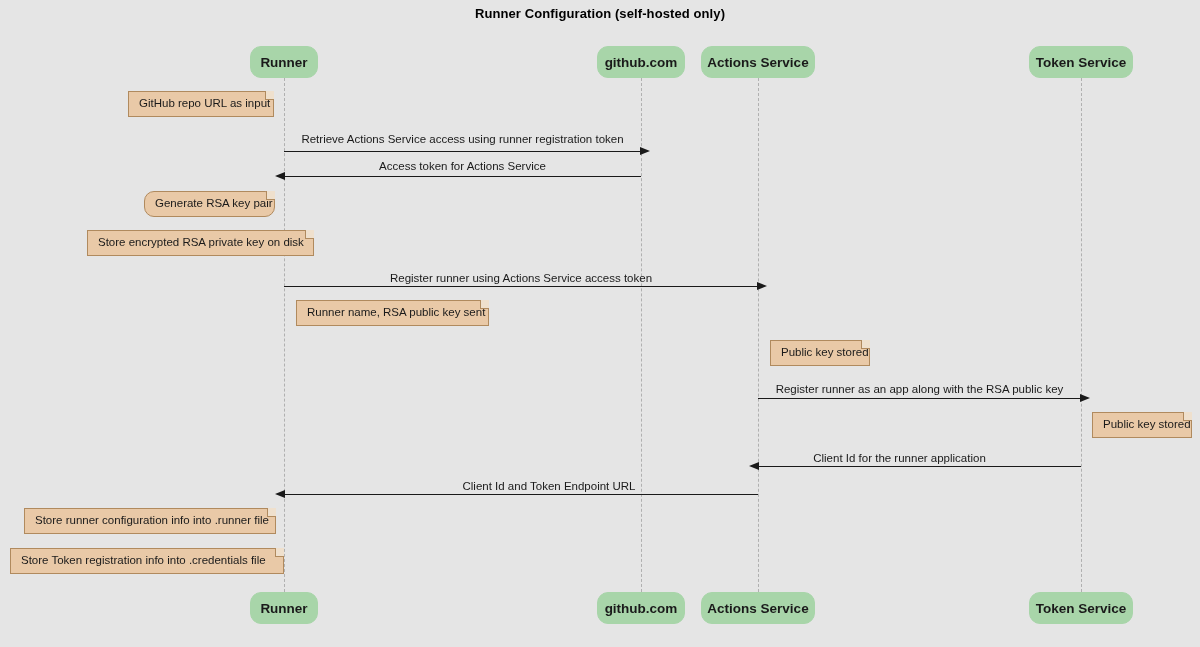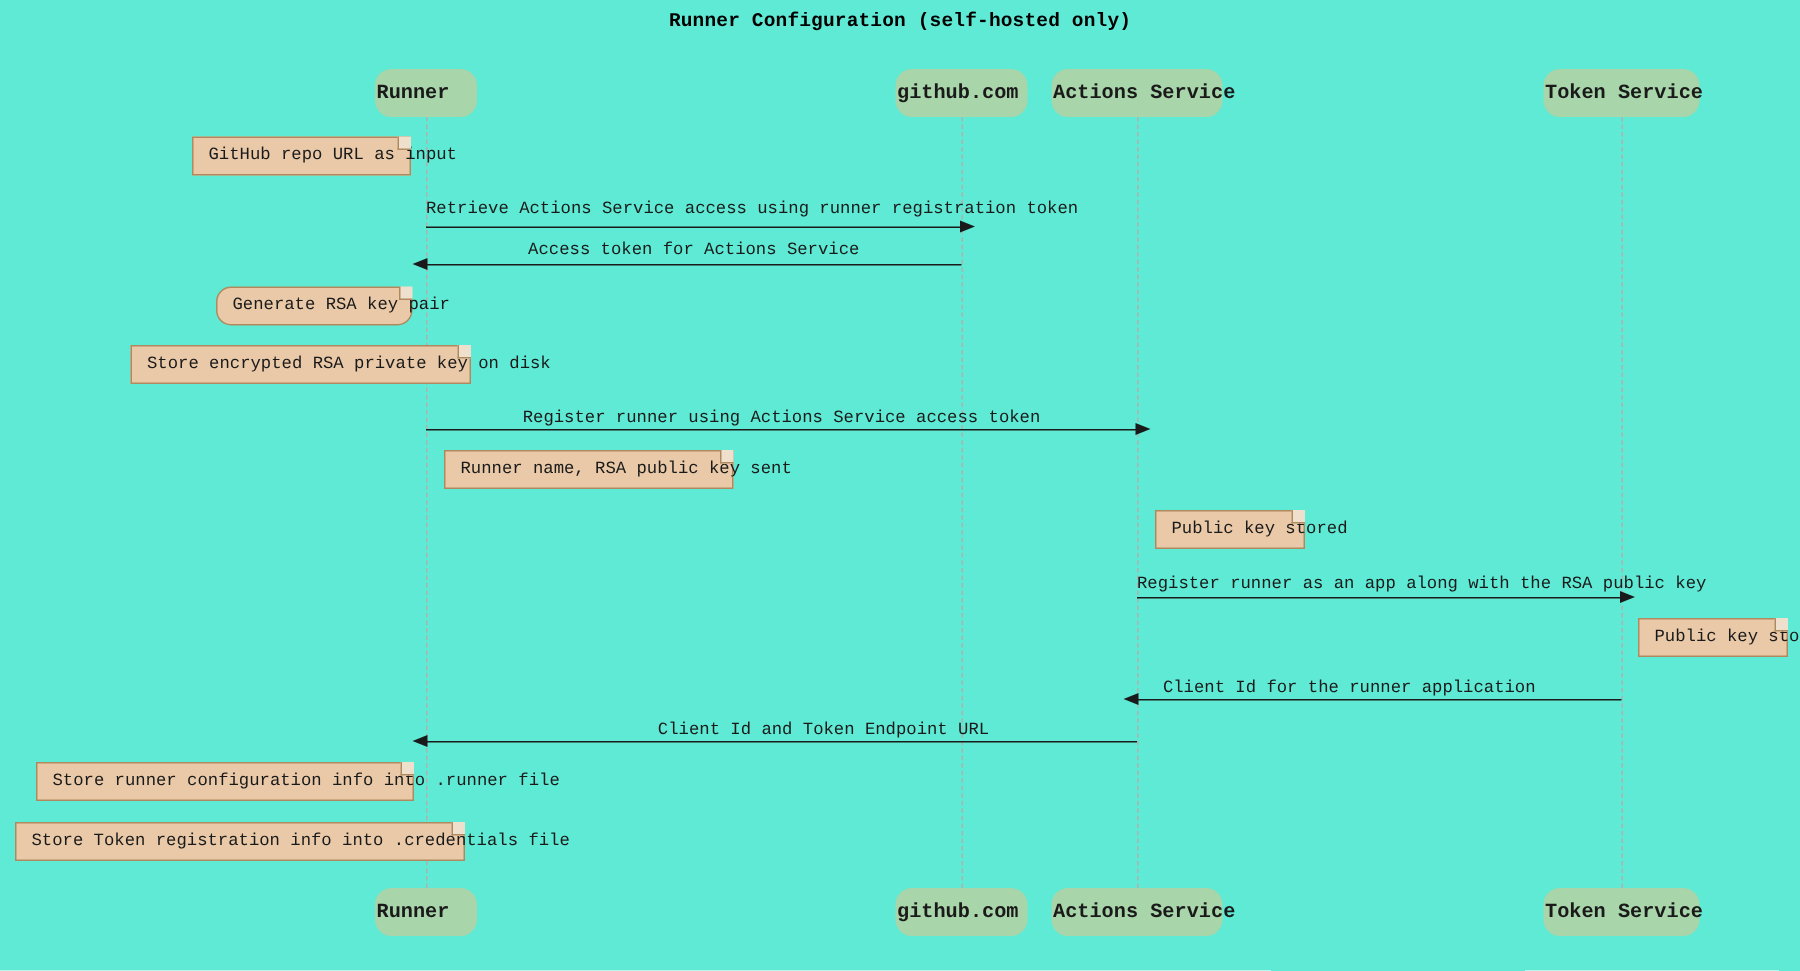"Runner Configuration (self-hosted only)" #diagram { background: #5eead4 -> #e5e5e5; font-family: Liberation Mono, monospace -> none }
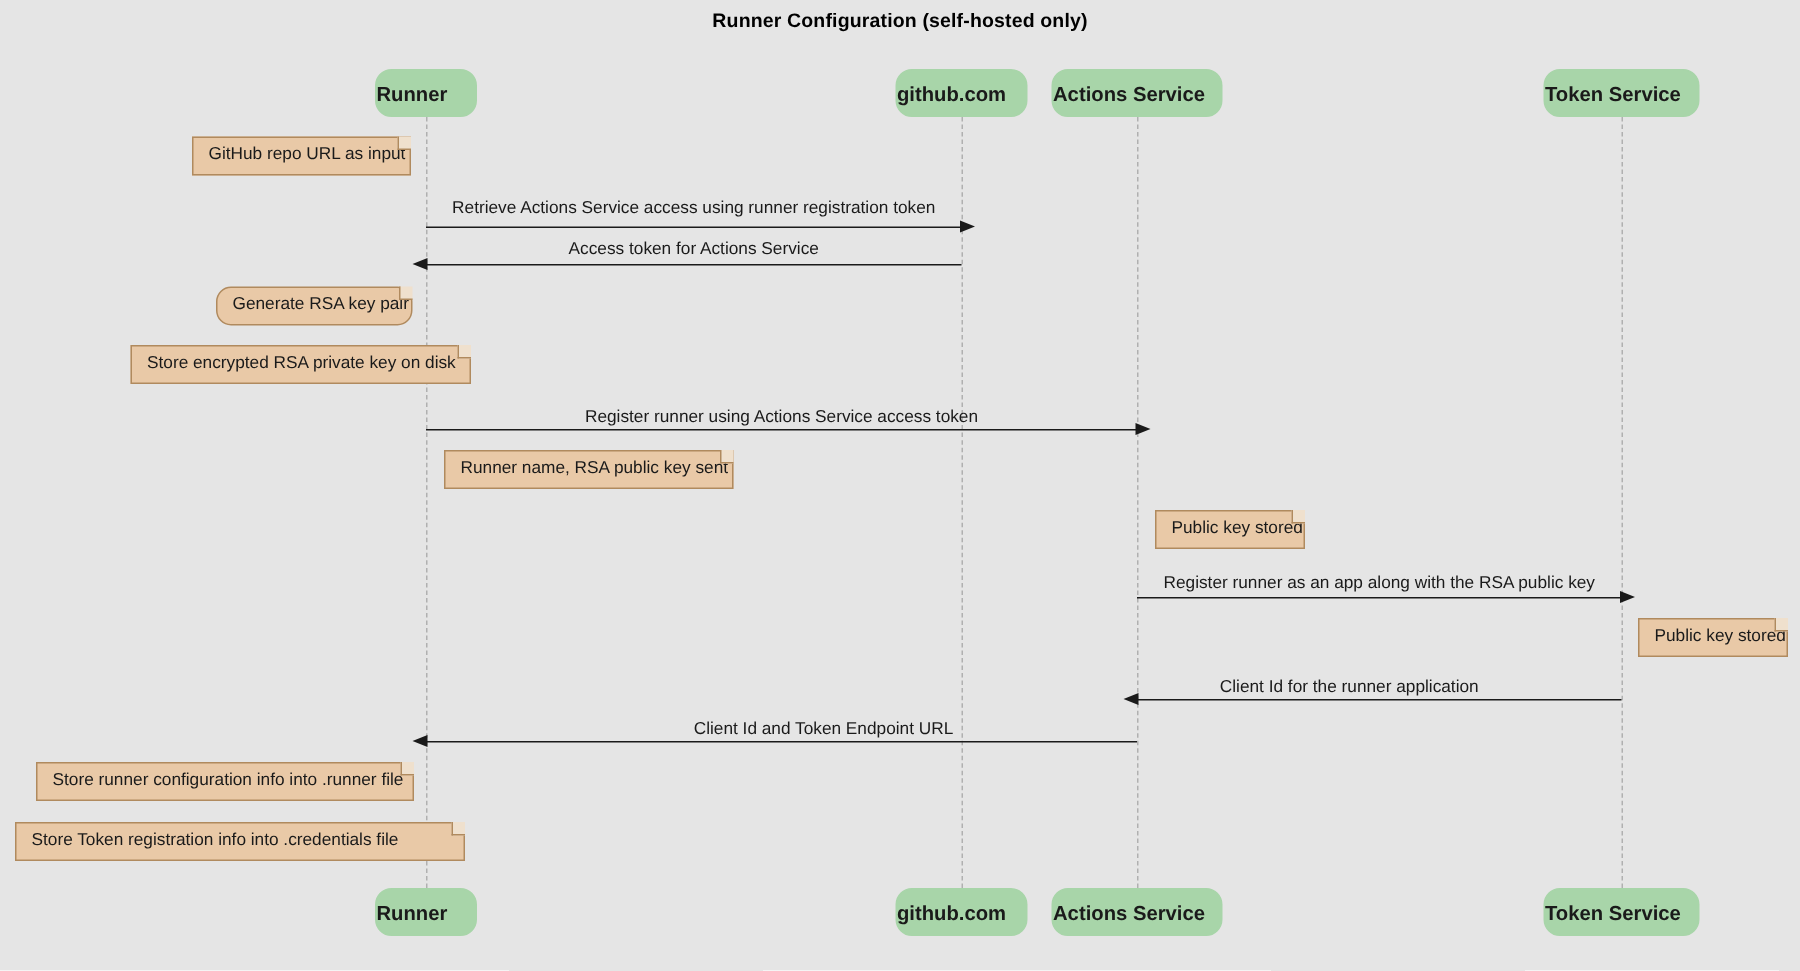"Runner" .participant { justify-content: flex-start -> center }
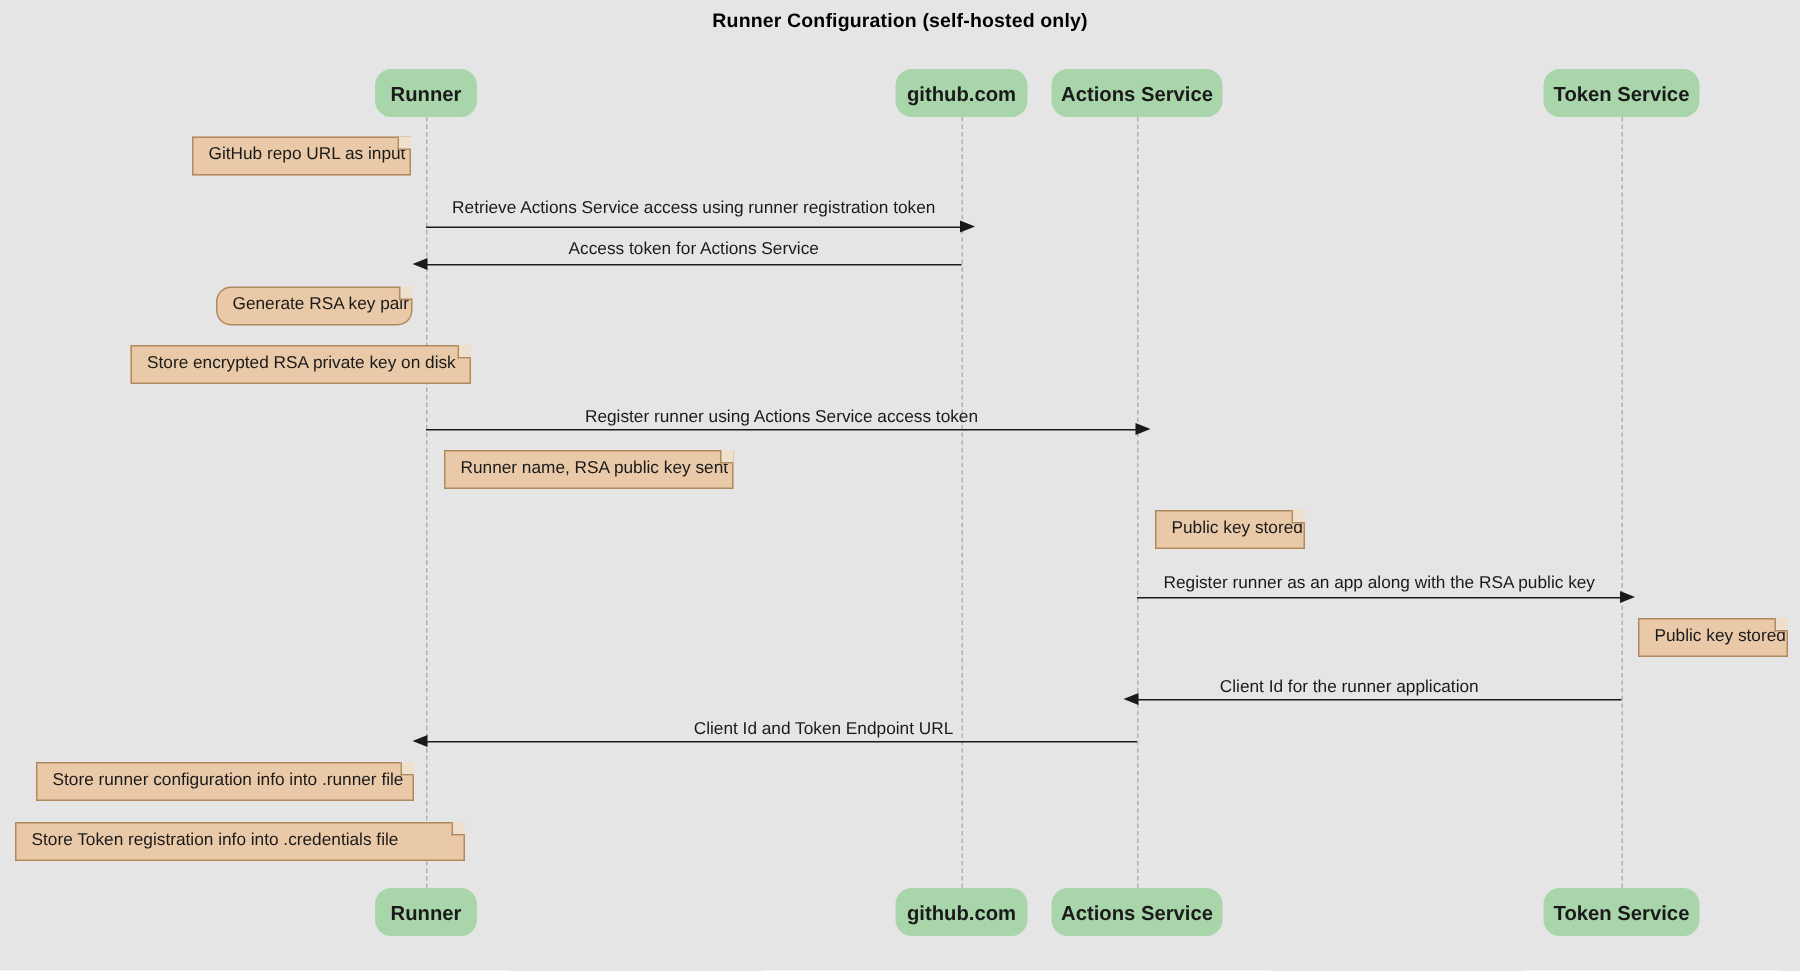"Store Token registration info into" div.note { width: 300px -> 274px }
